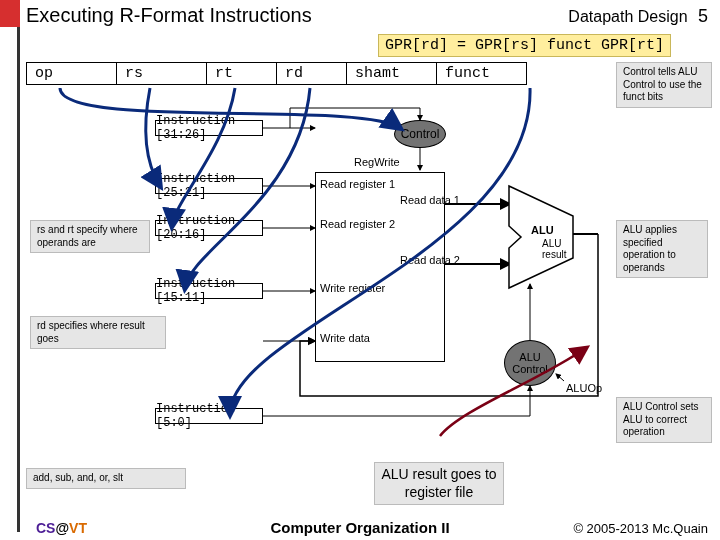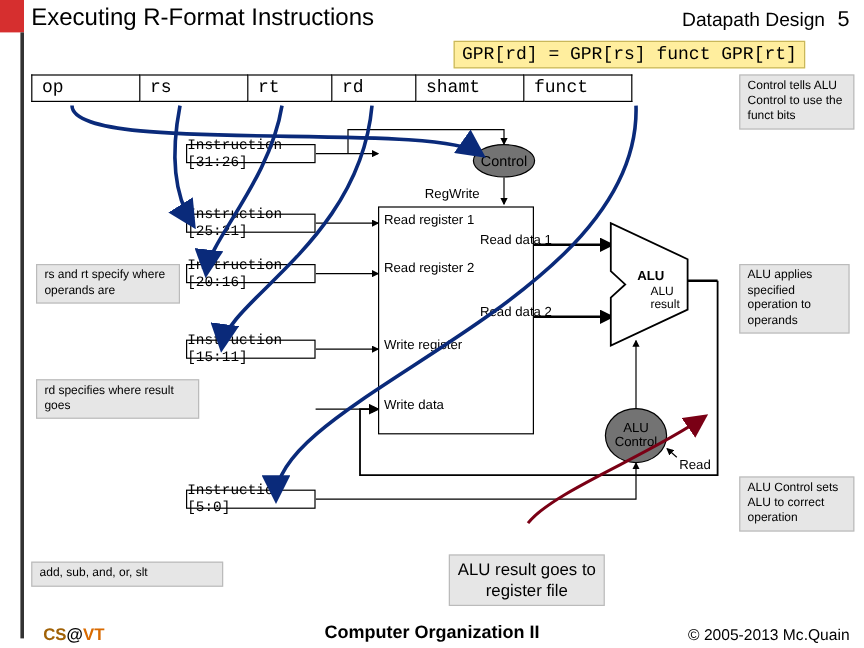"Read" div.lbl { text: Read -> ALUOp }
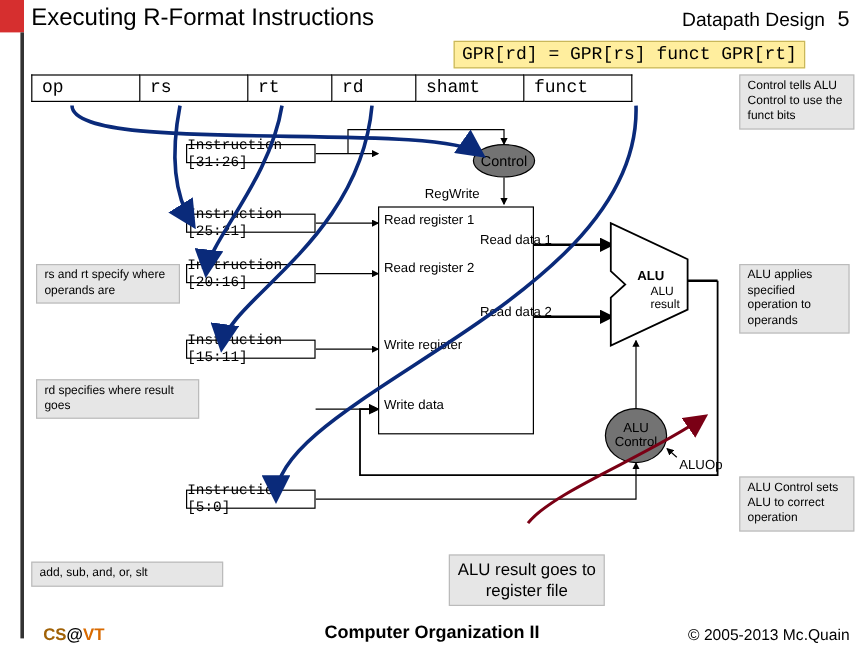"CS" .bottom-left .cs { color: #a16207 -> #4c1d95 }
